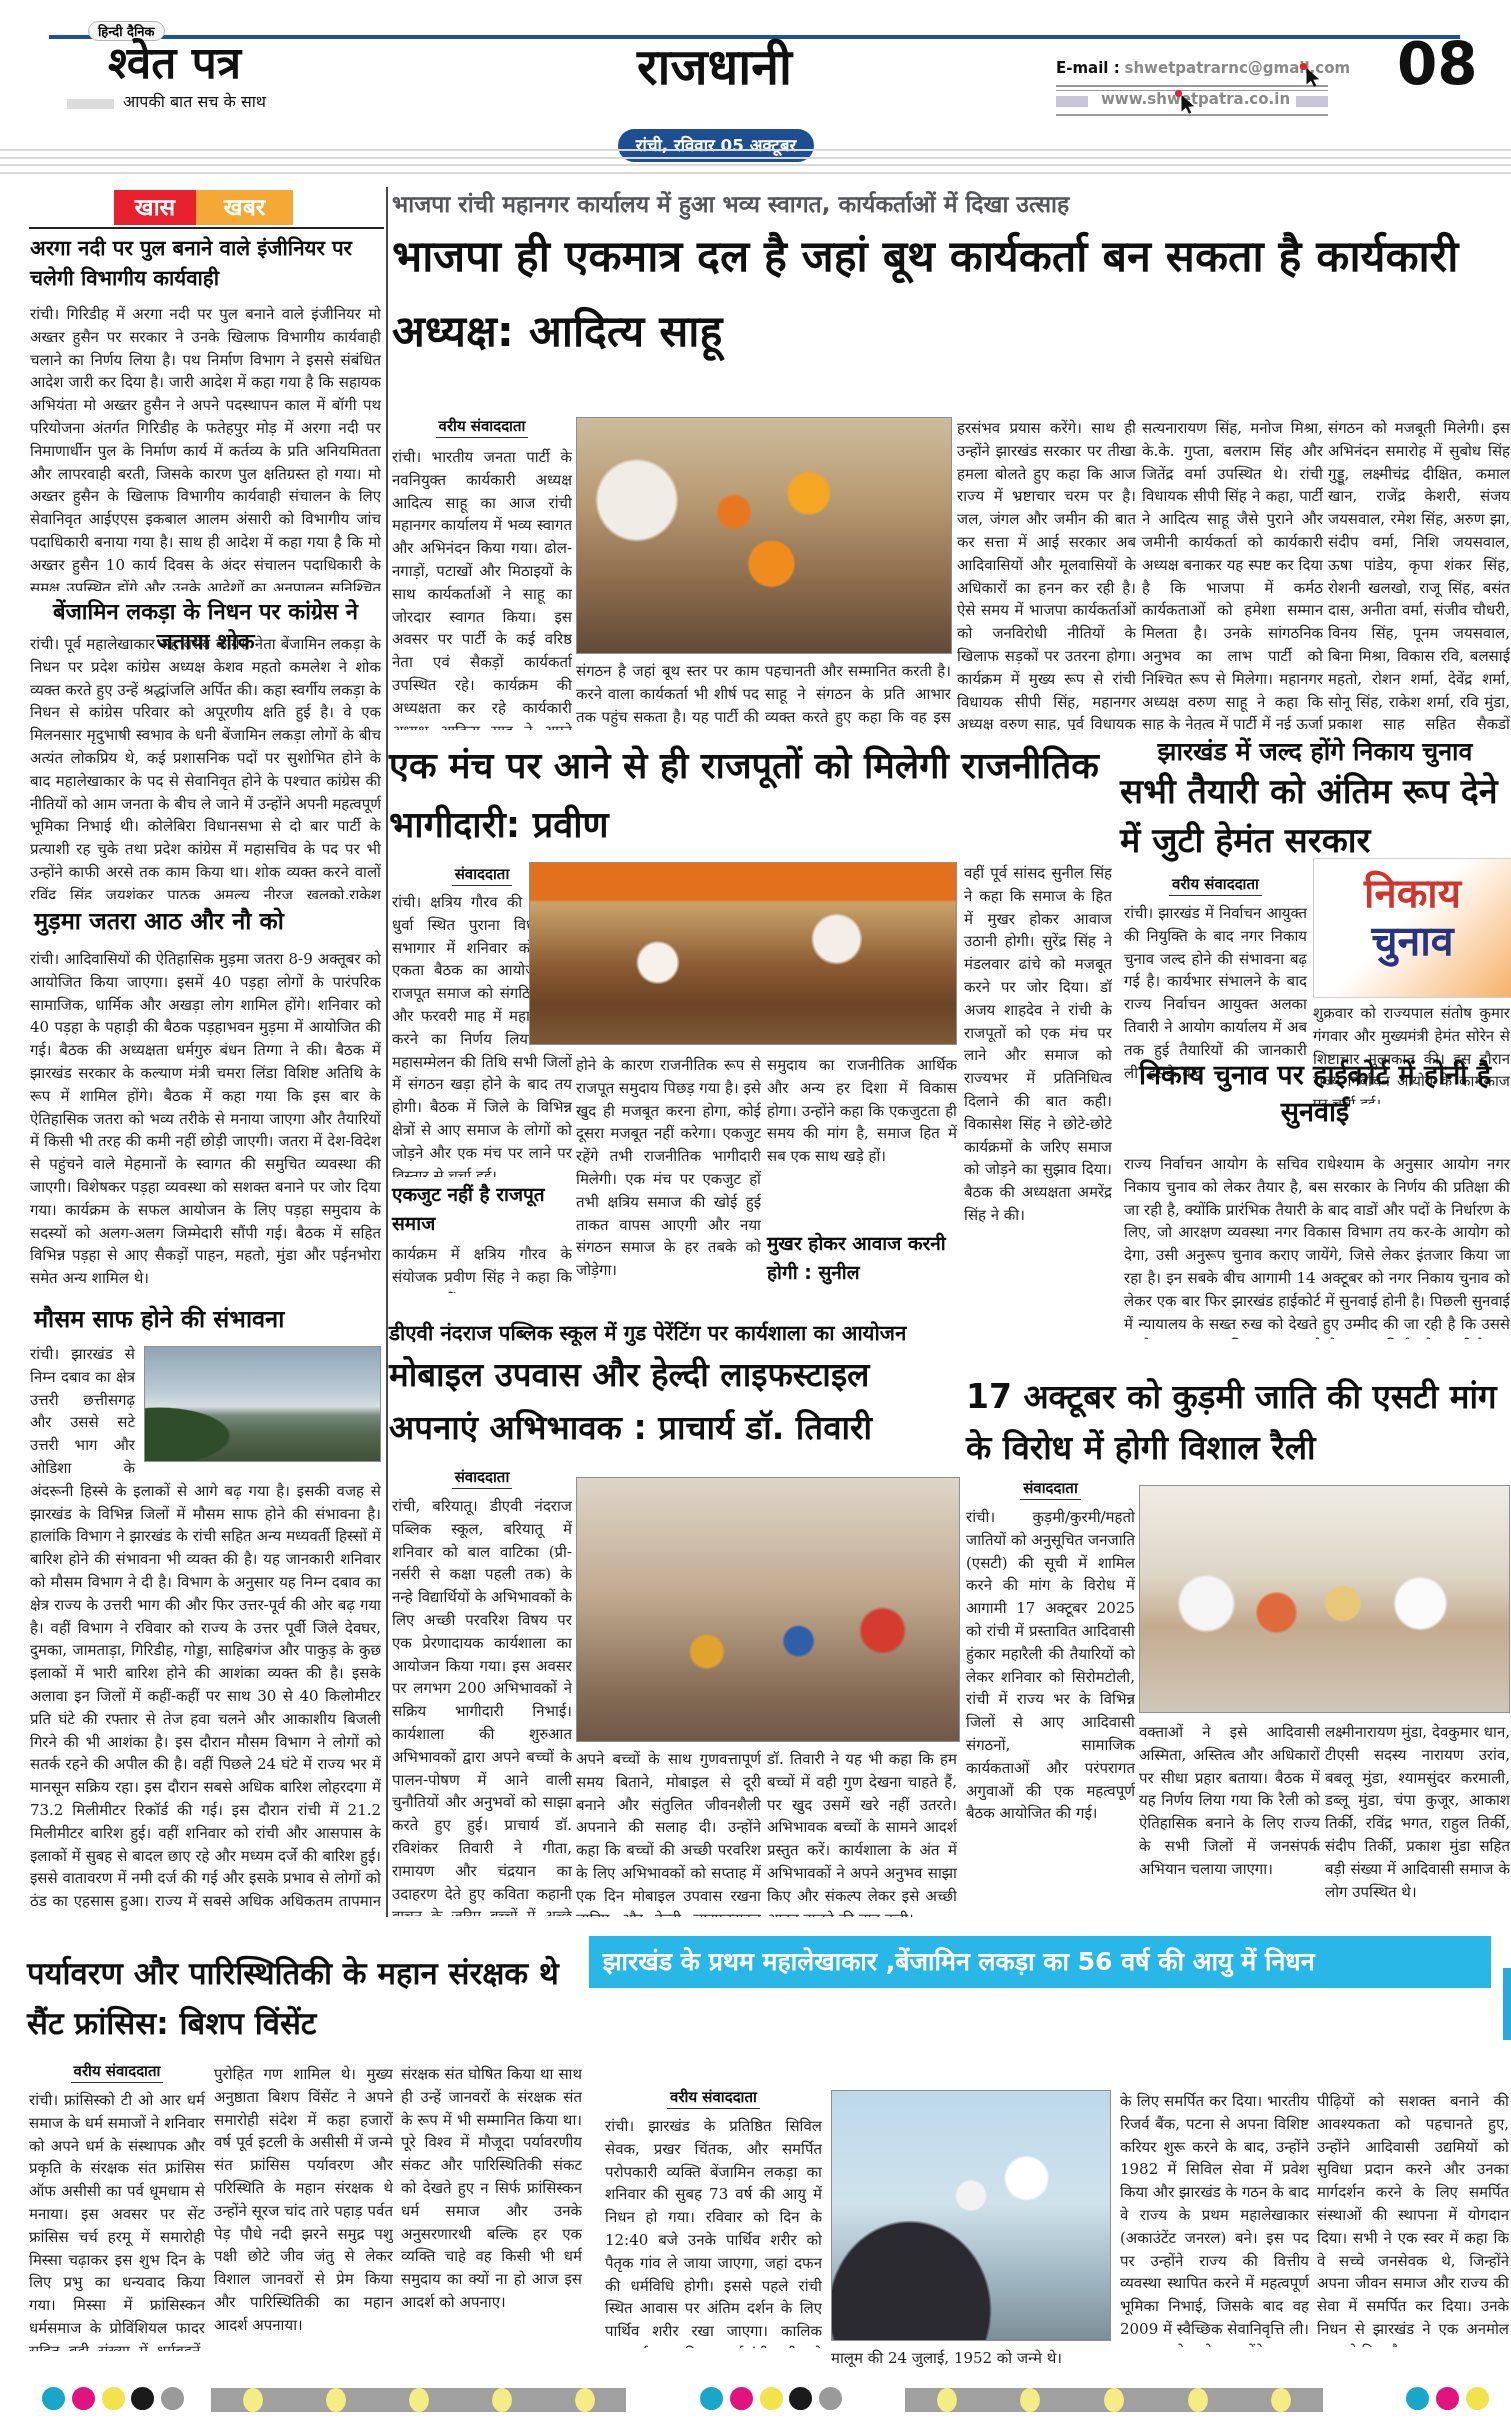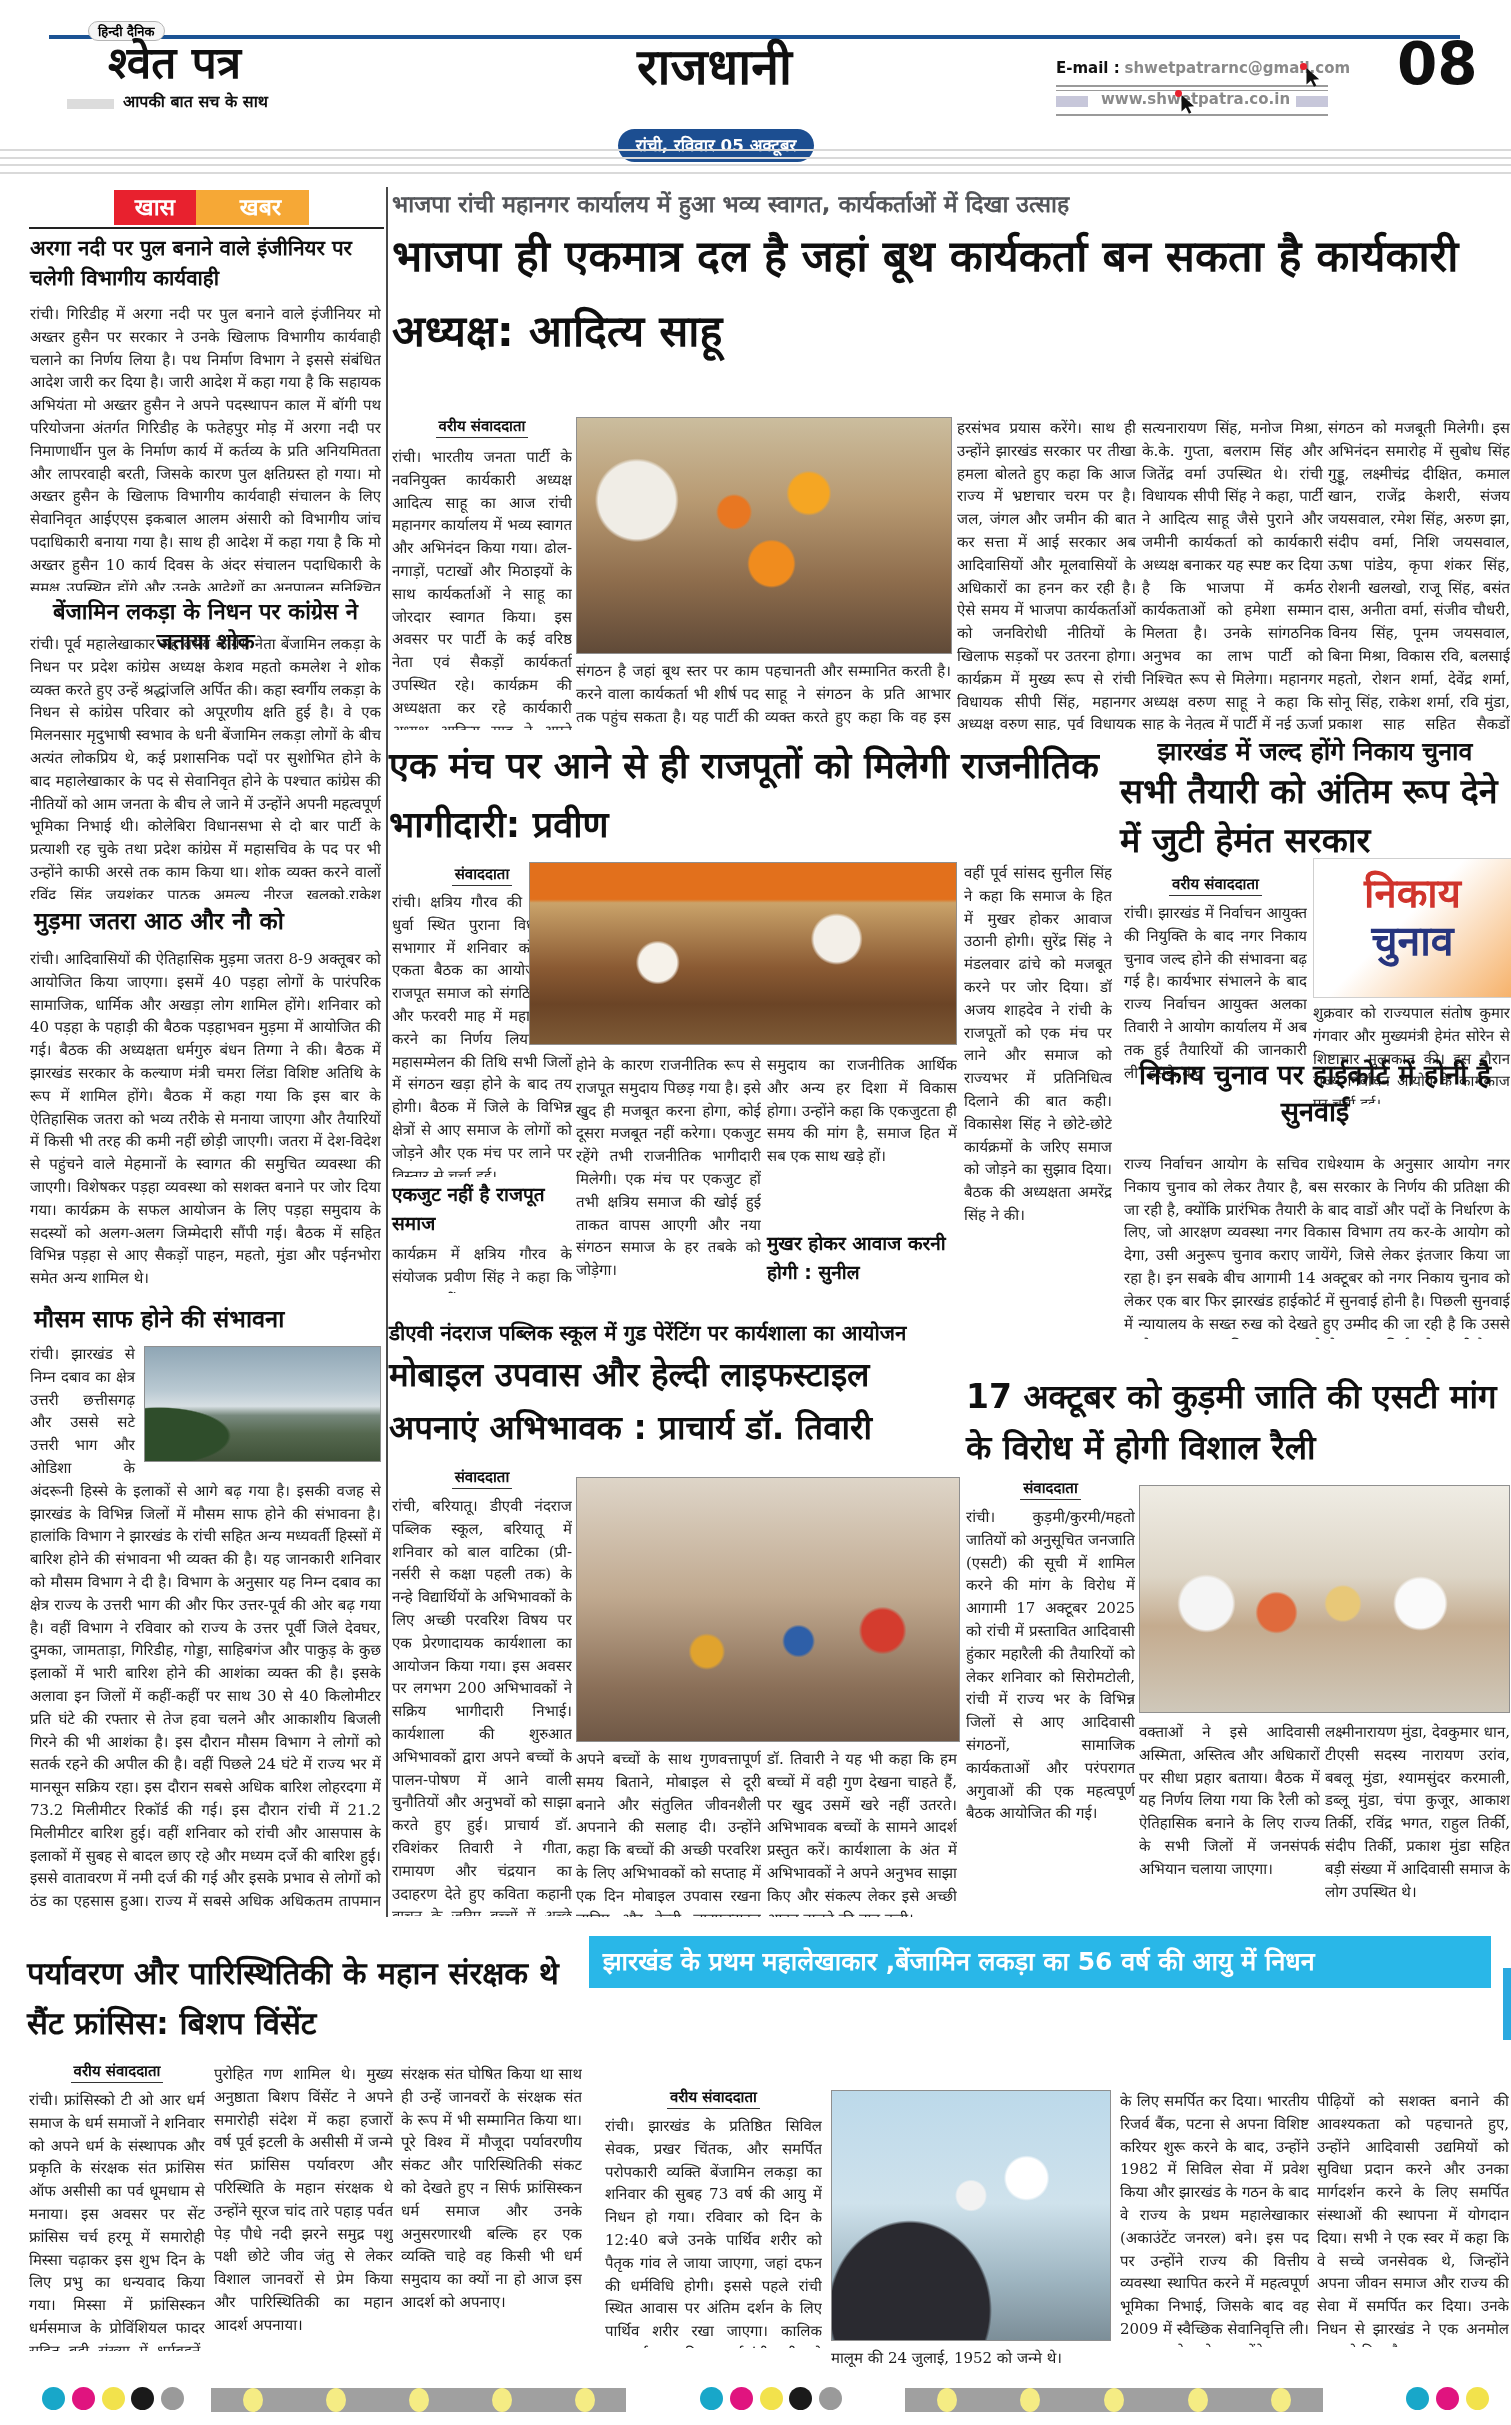"आपकी बात सच के साथ" div.abs { font-weight: 700 -> 400 }
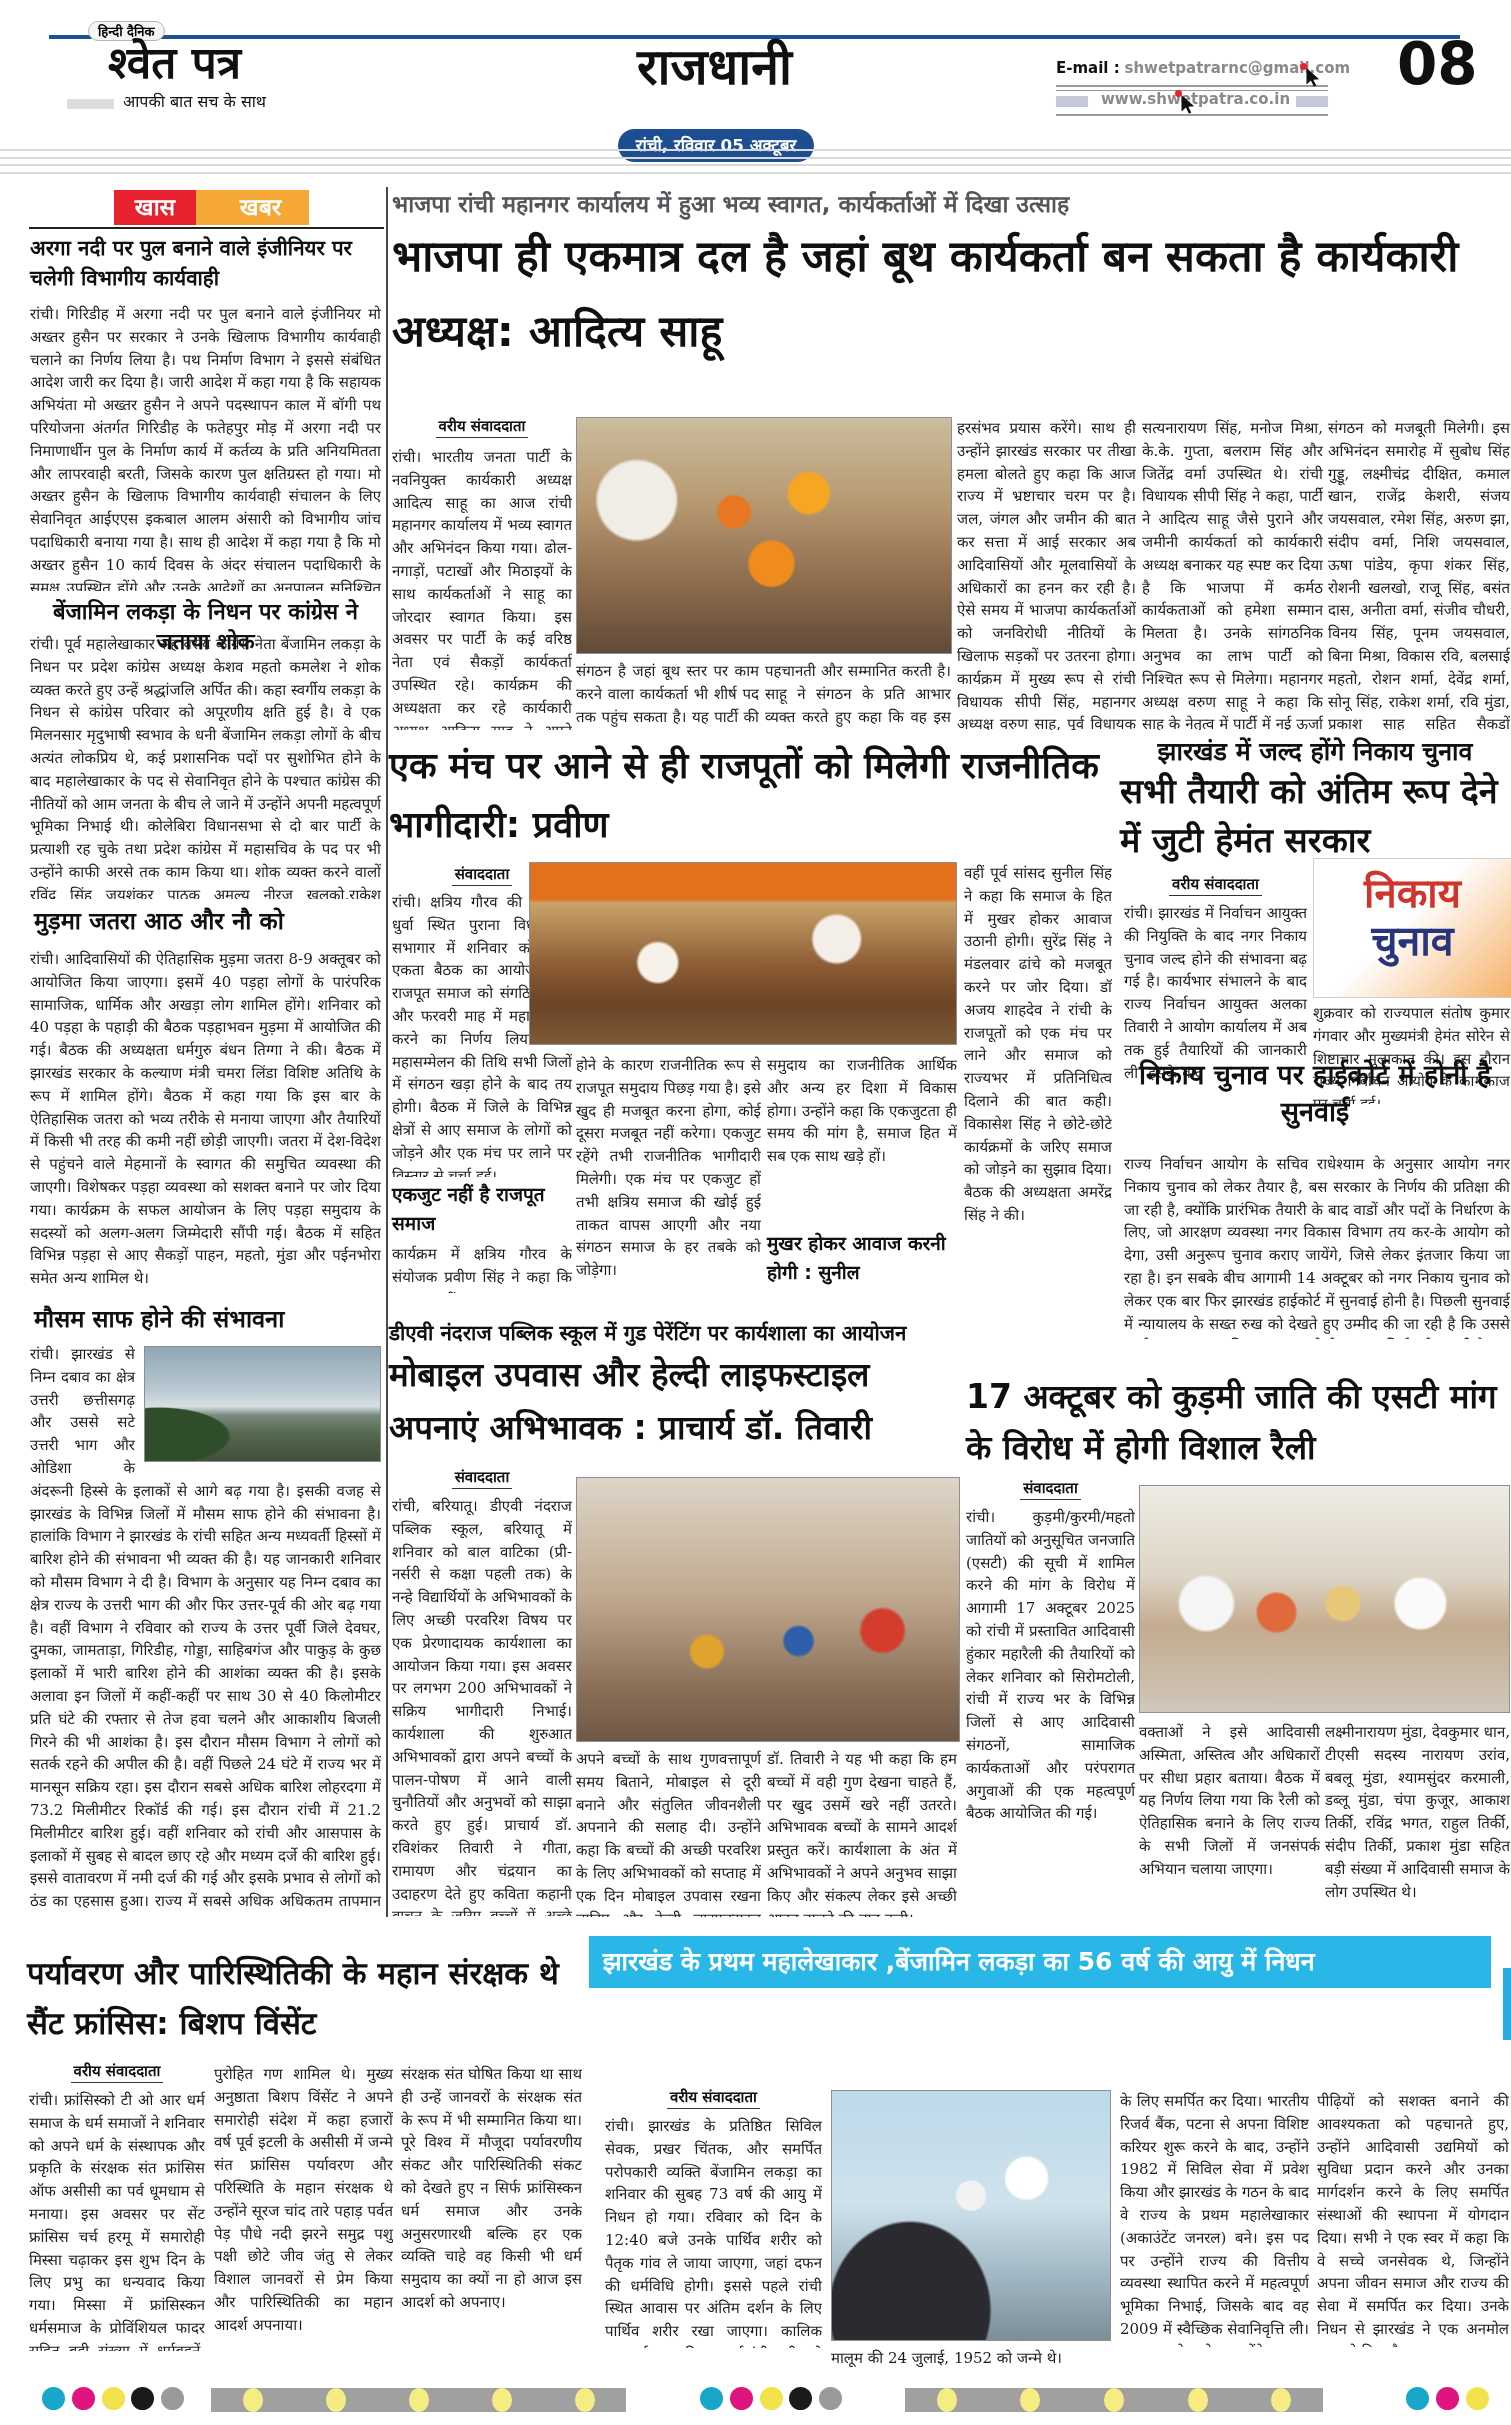"खबर" div.abs { padding-left: 16px -> none }
